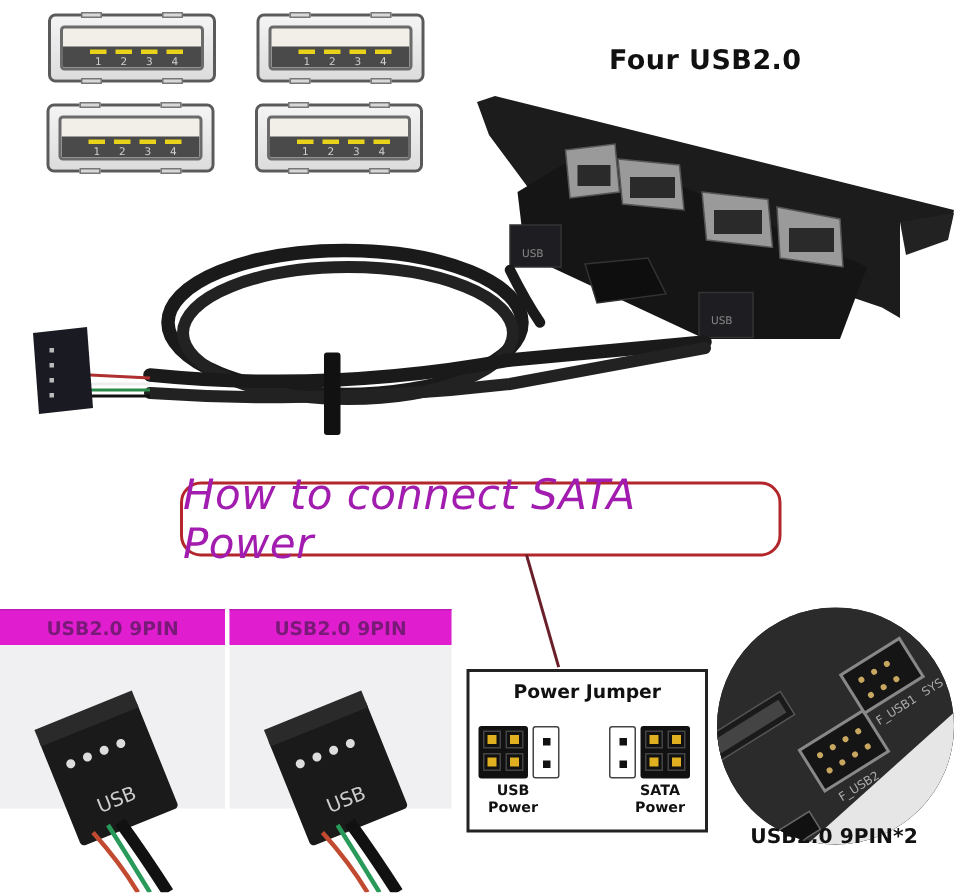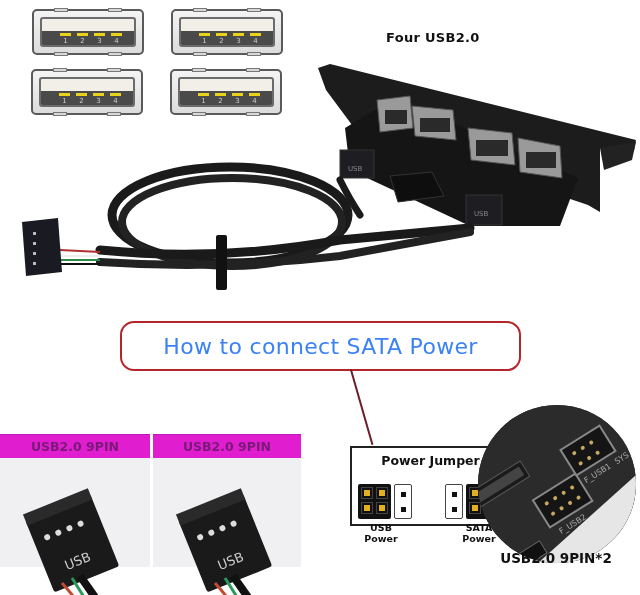"Four USB2.0" .headline { font-size: 13px -> 18px; left: 386px -> 406px }
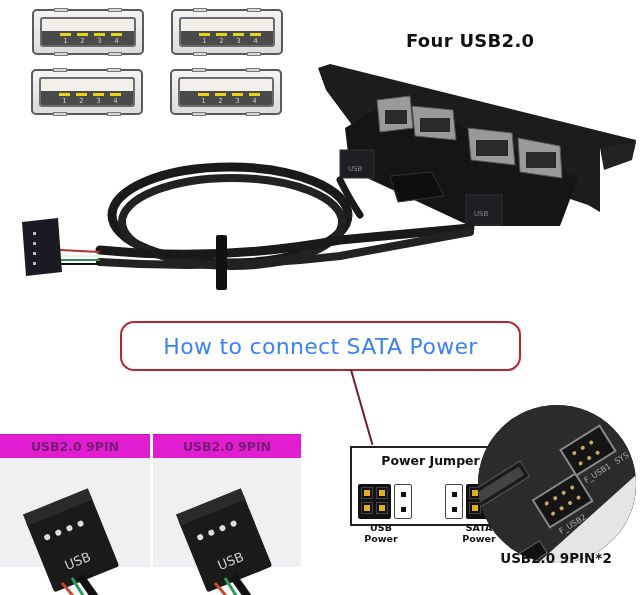"How to connect SATA Power" .callout { color: #3b82f6 -> #a21caf; font-size: 22px -> 28px; font-style: none -> italic }
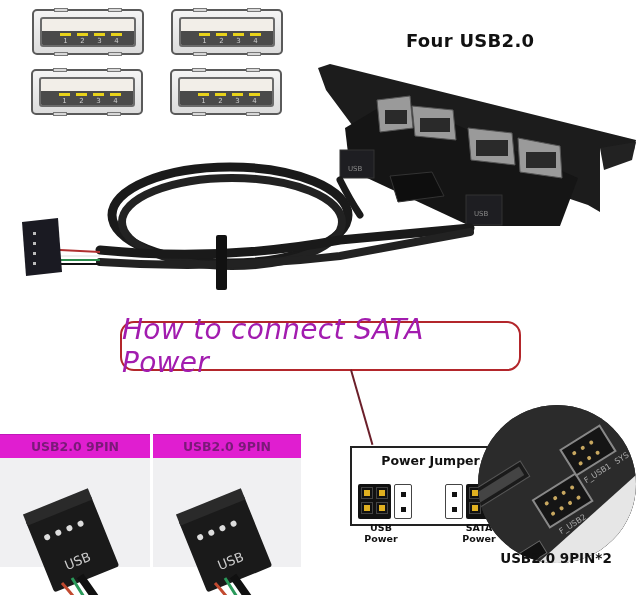"USB2.0 9PIN" .panel { margin-top: 28px -> none }
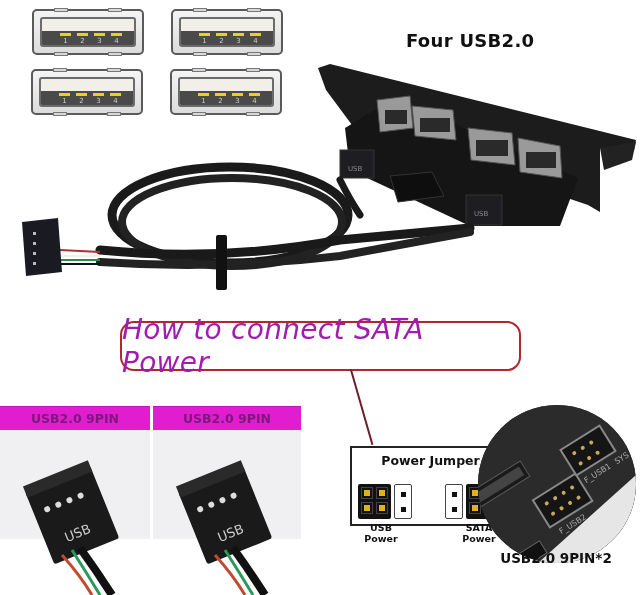"Power Jumper" .jumper-box { height: 80px -> 109px; margin-left: 39px -> none }
